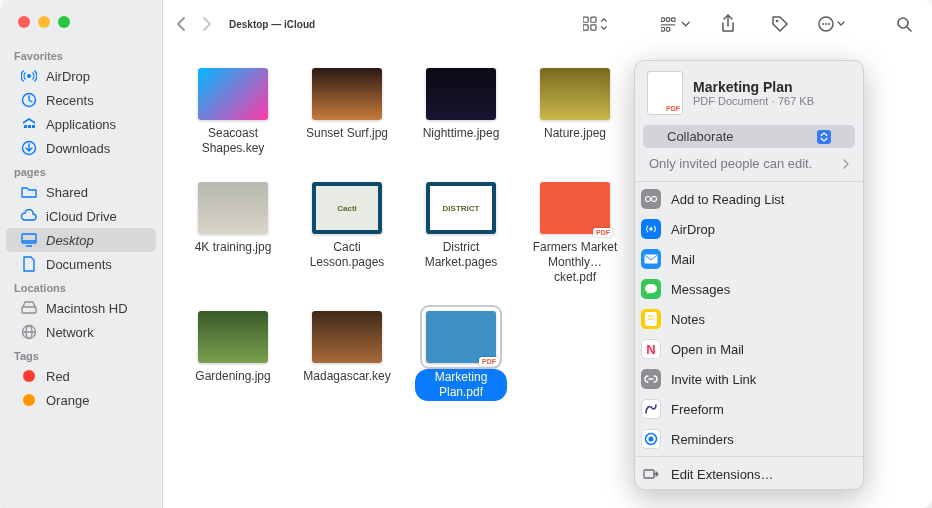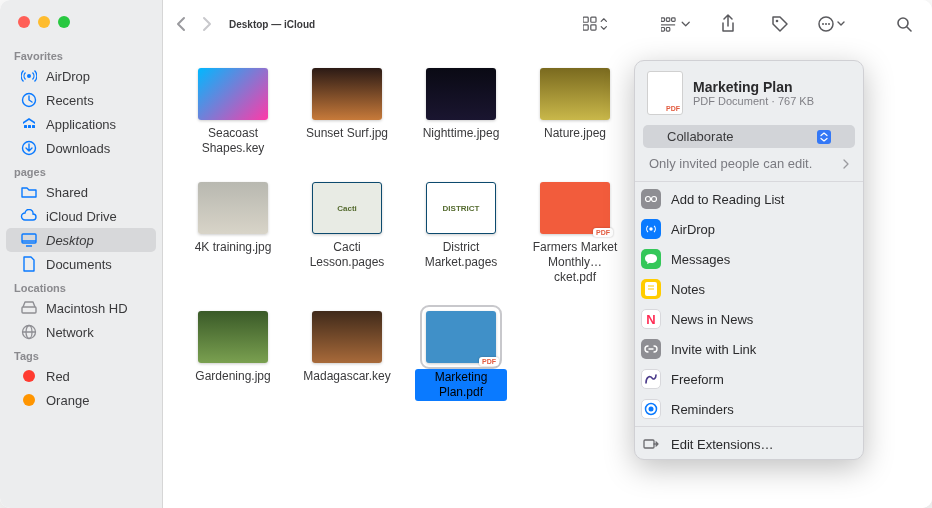"Cacti" .doc-thumb { border: 1px solid #0c4a6e -> 4px solid #0c4a6e }
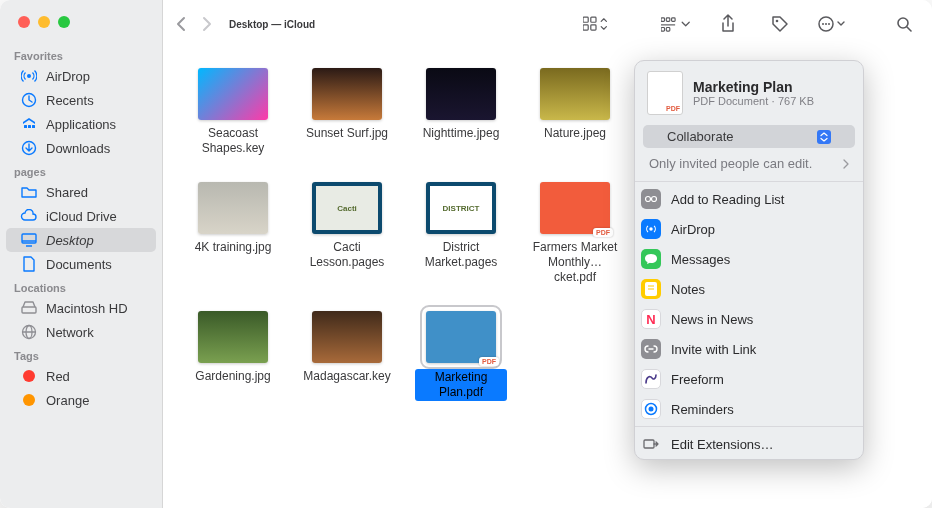"Mail" div.p-item { html: none -> <div> <span> <svg> <rect></rect> <path></path> </svg> </span> <span>Mail</span> </div> }
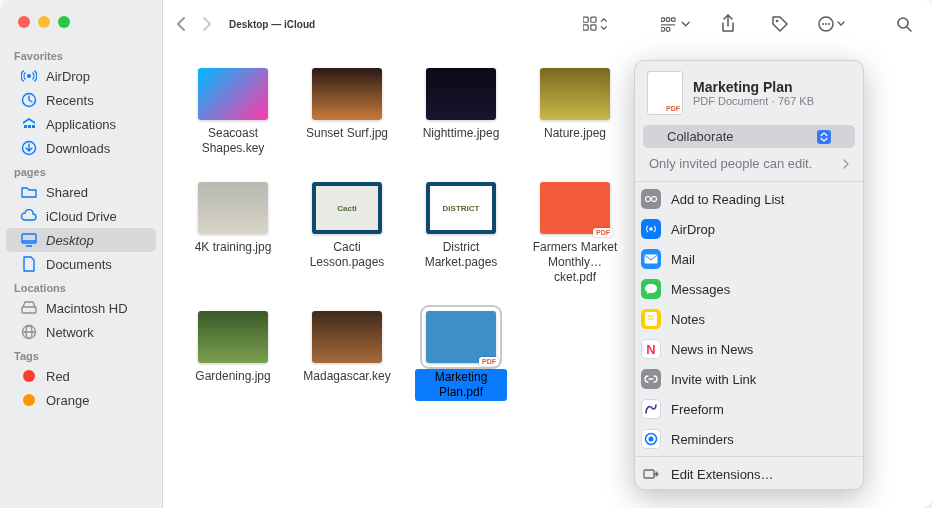"News in News" span { text: News in News -> Open in Mail }
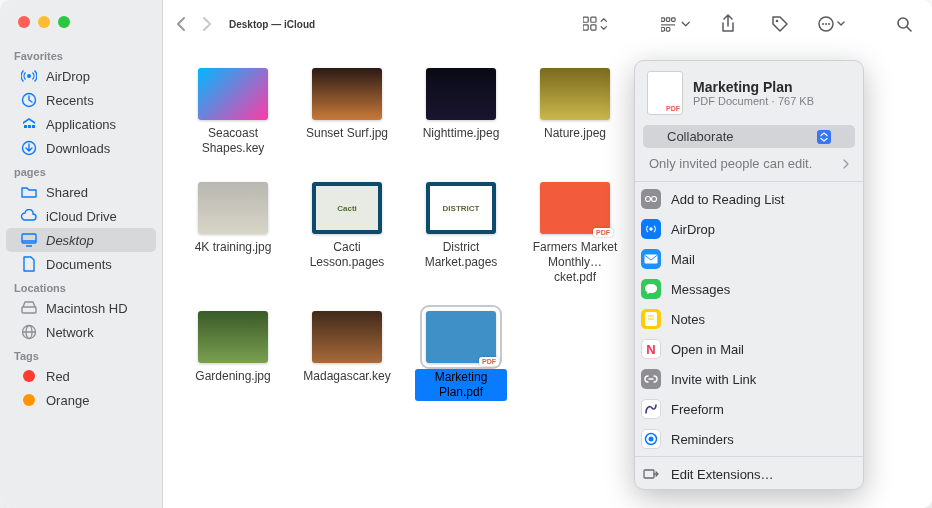"Marketing Plan.pdf" .file.sel .fname { border-radius: 3px -> 13px; color: #000000 -> #fef9c3 }
